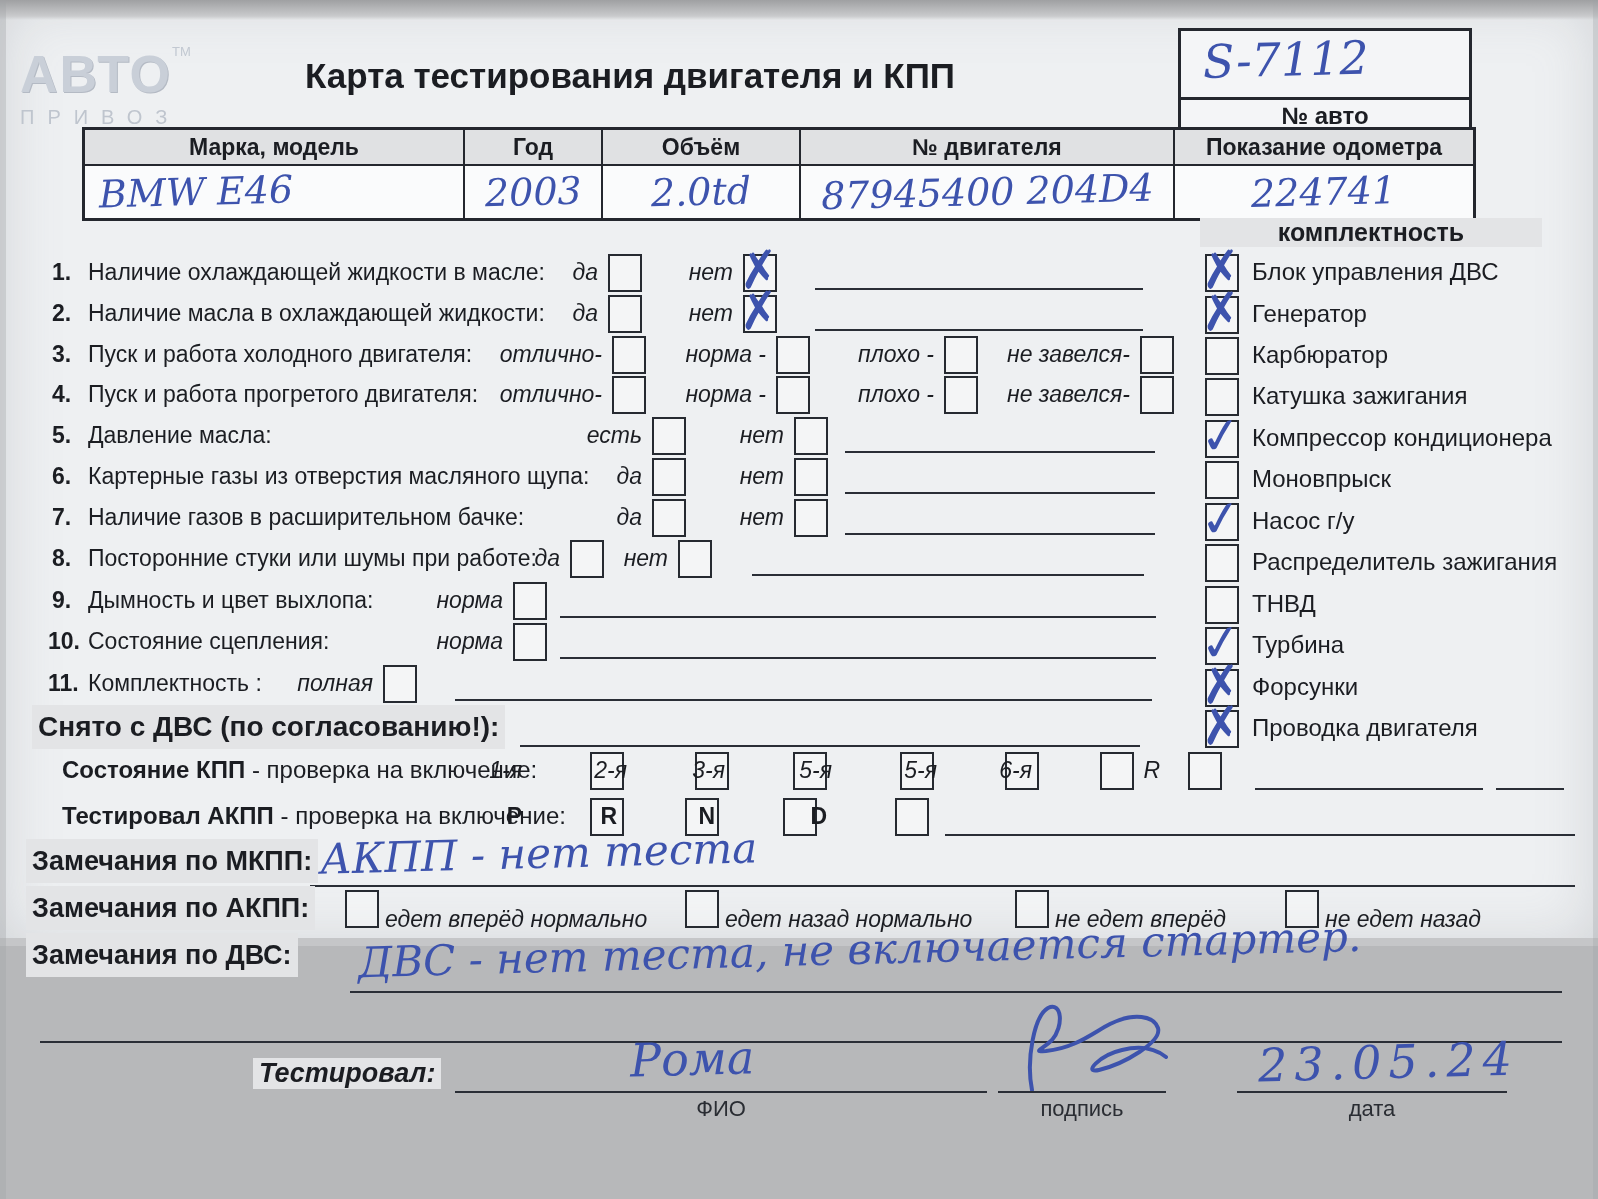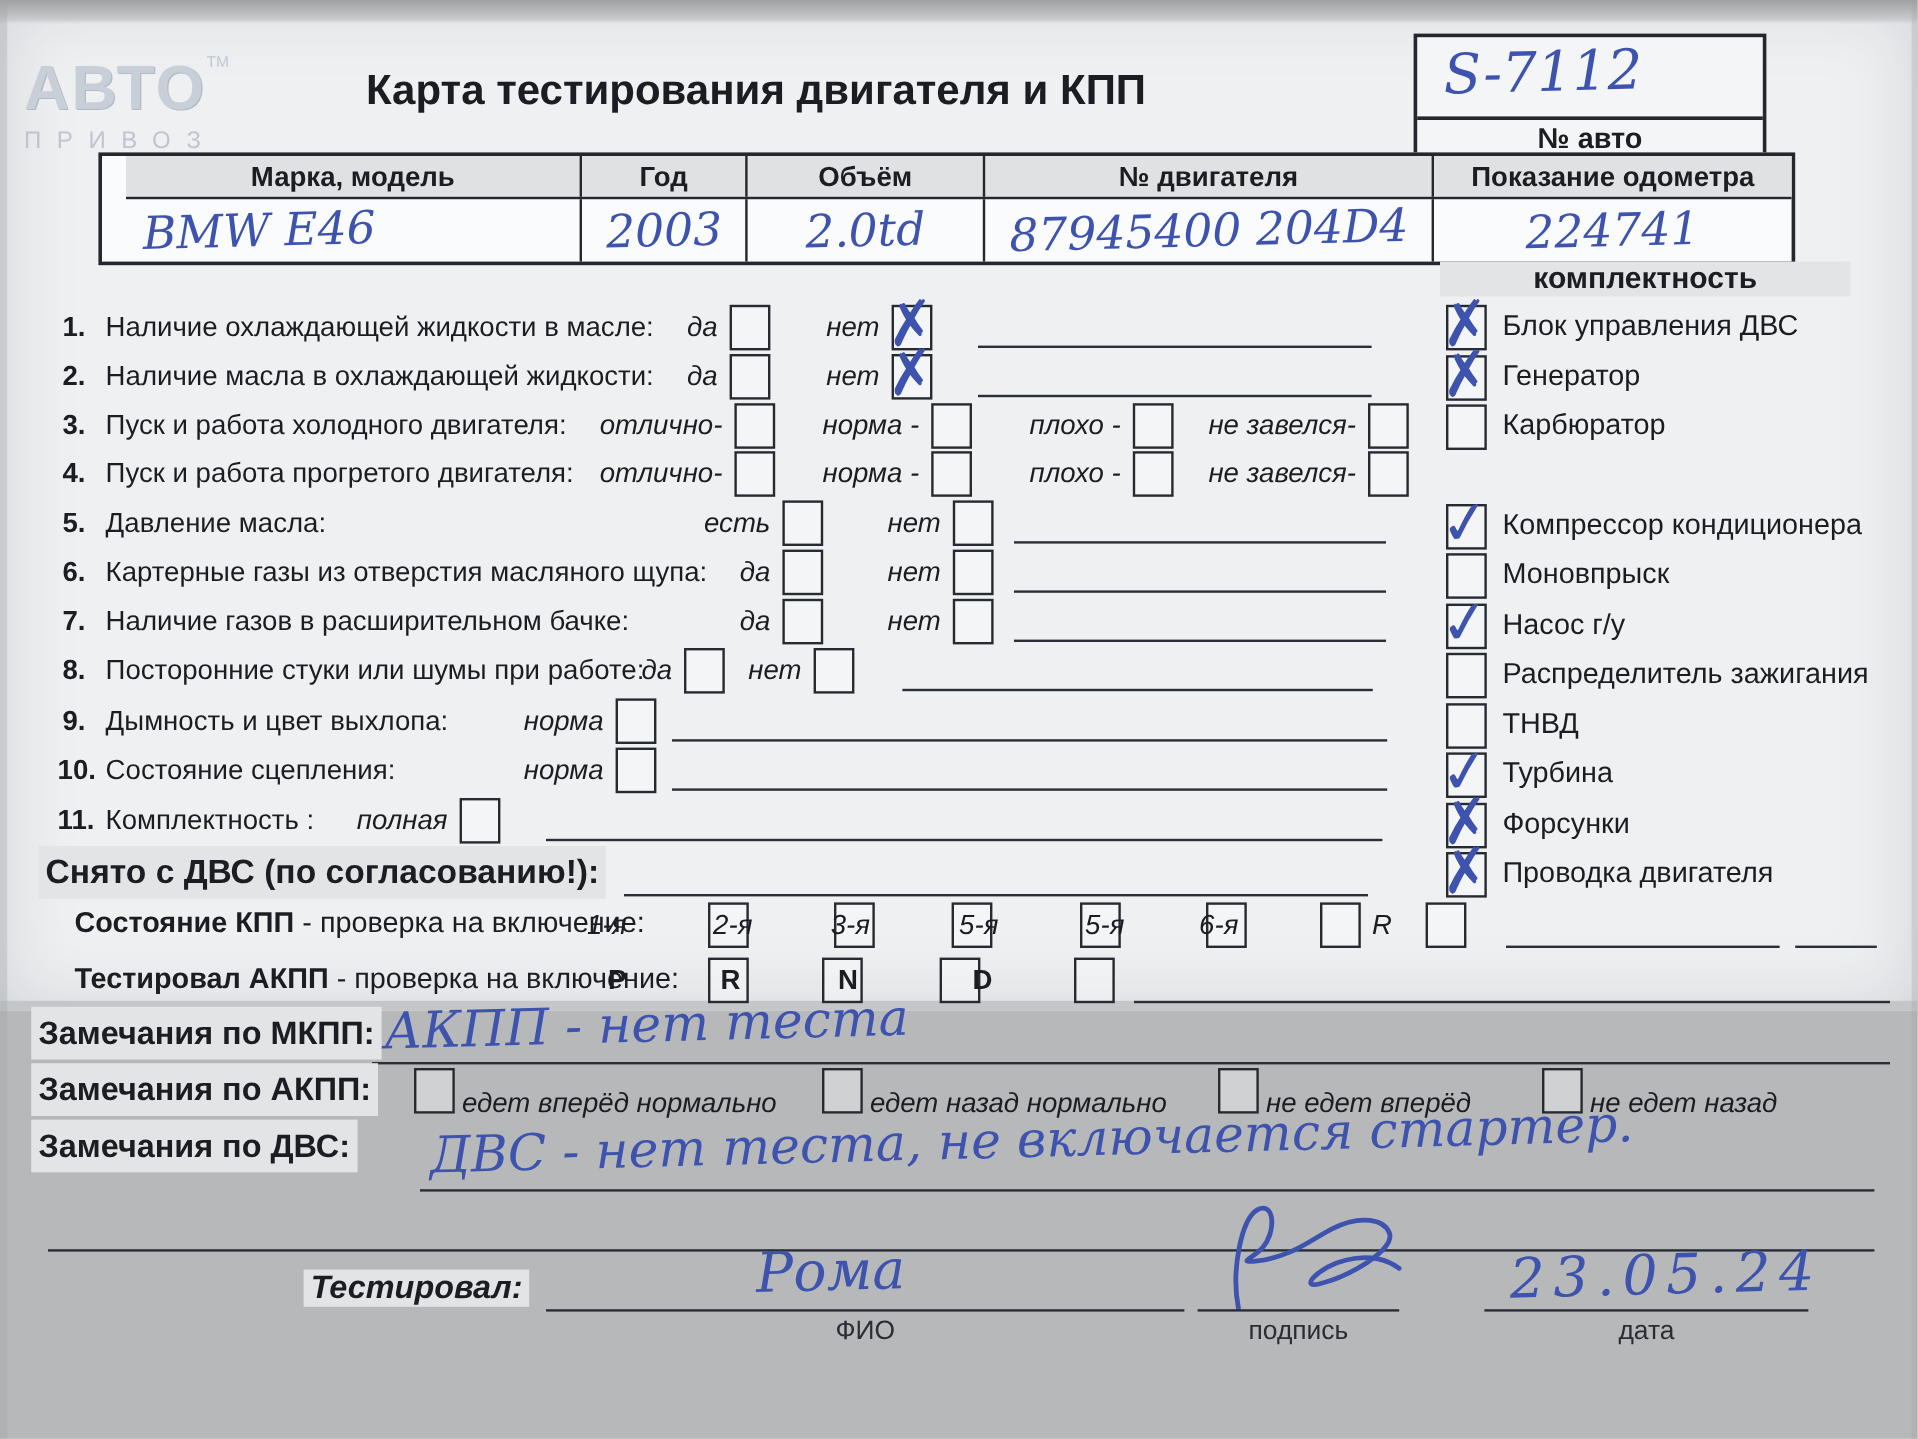"АВТОTM" .sheet { height: 842px -> 946px }
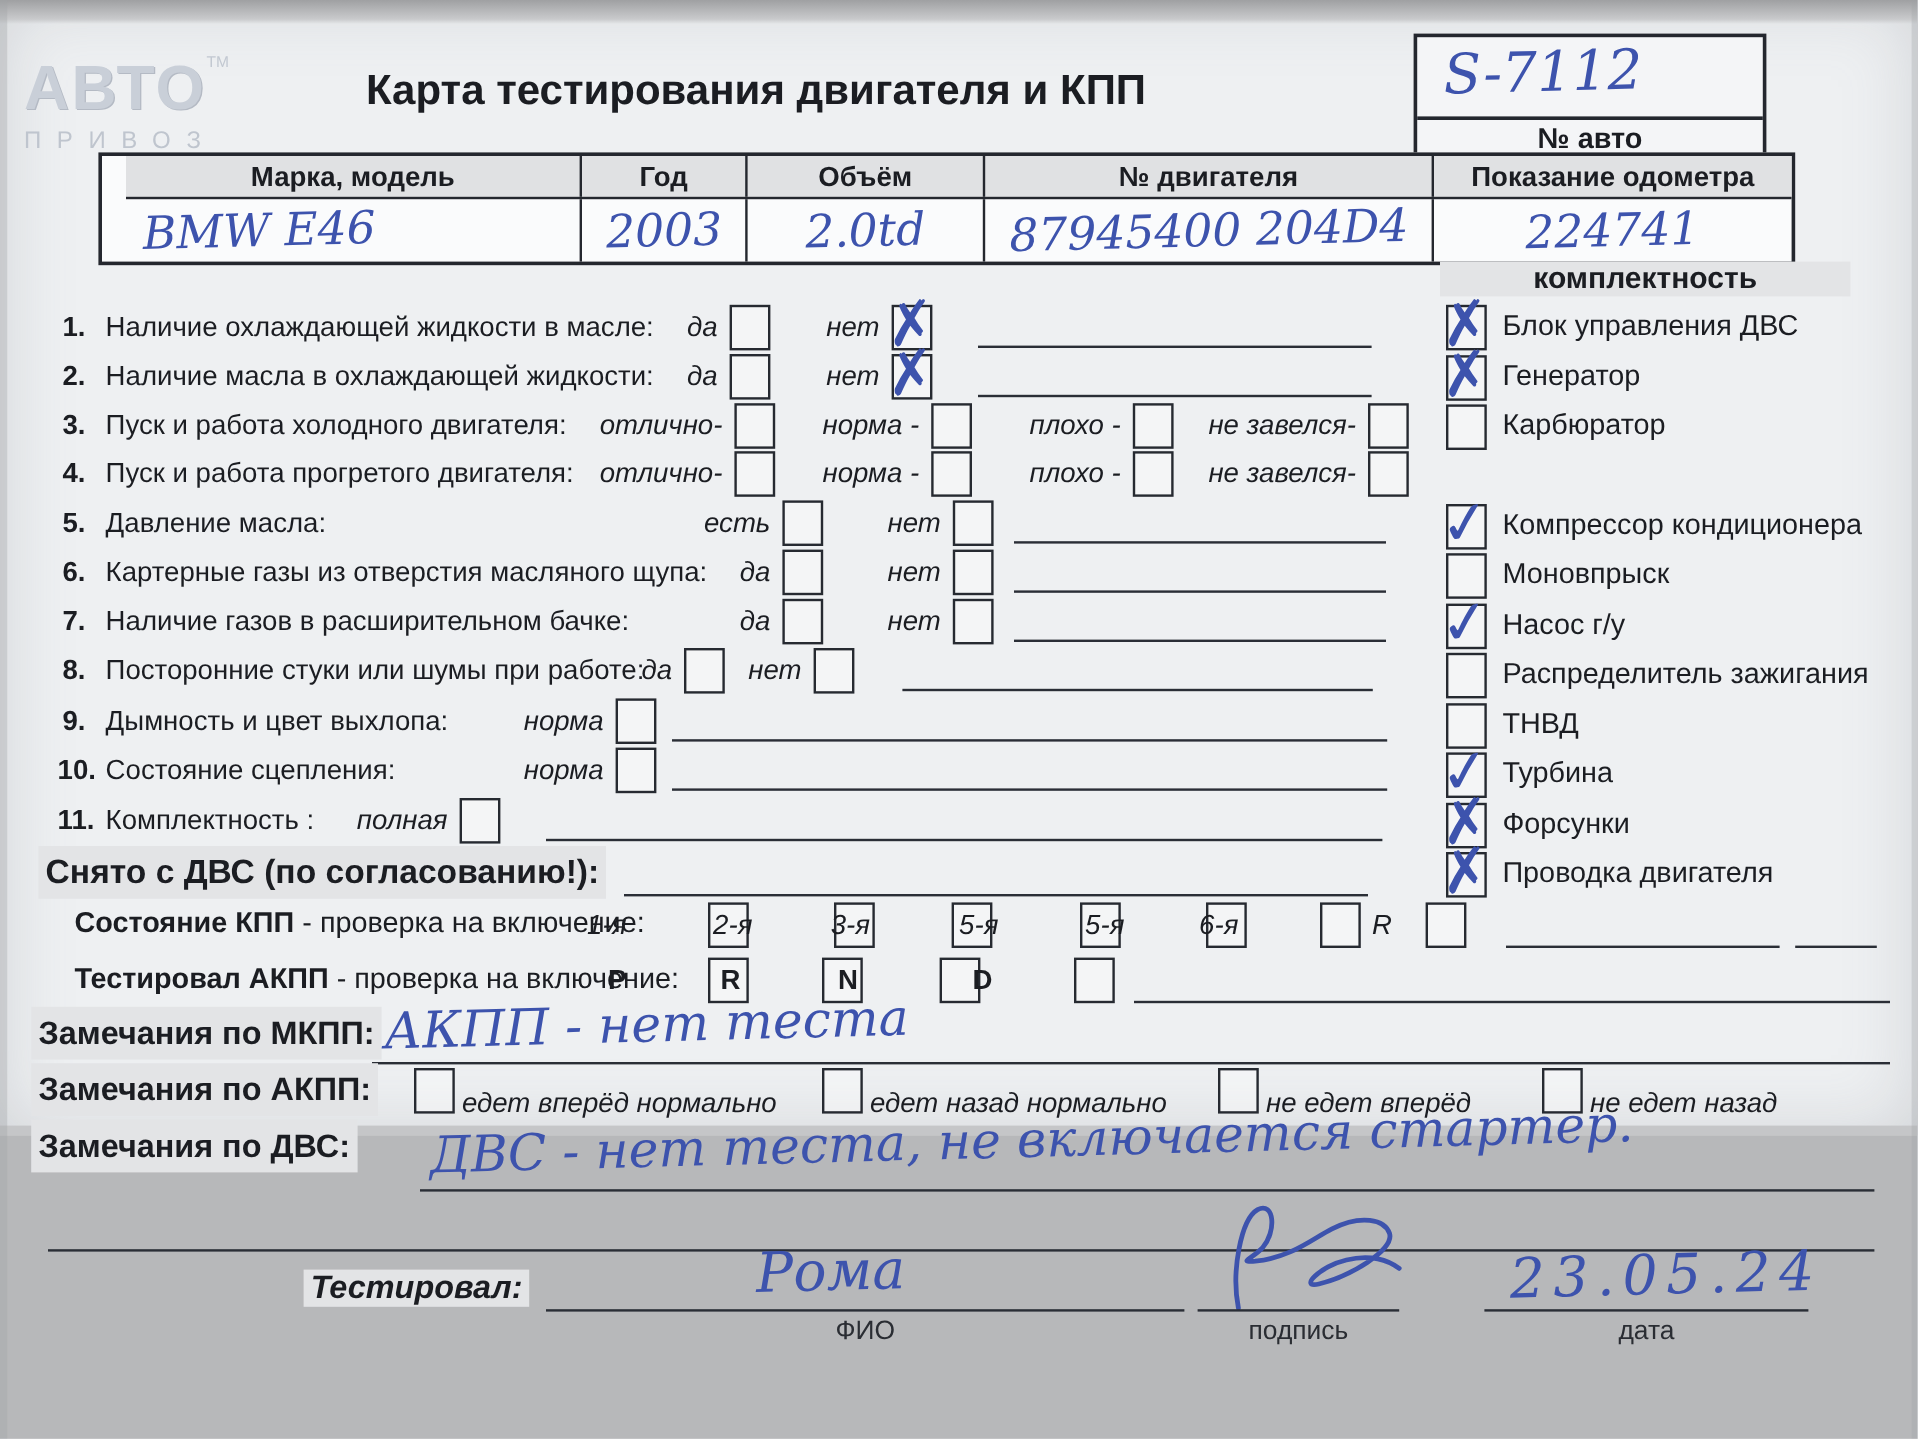"Марка, модель" .htable { padding-left: 20px -> none }
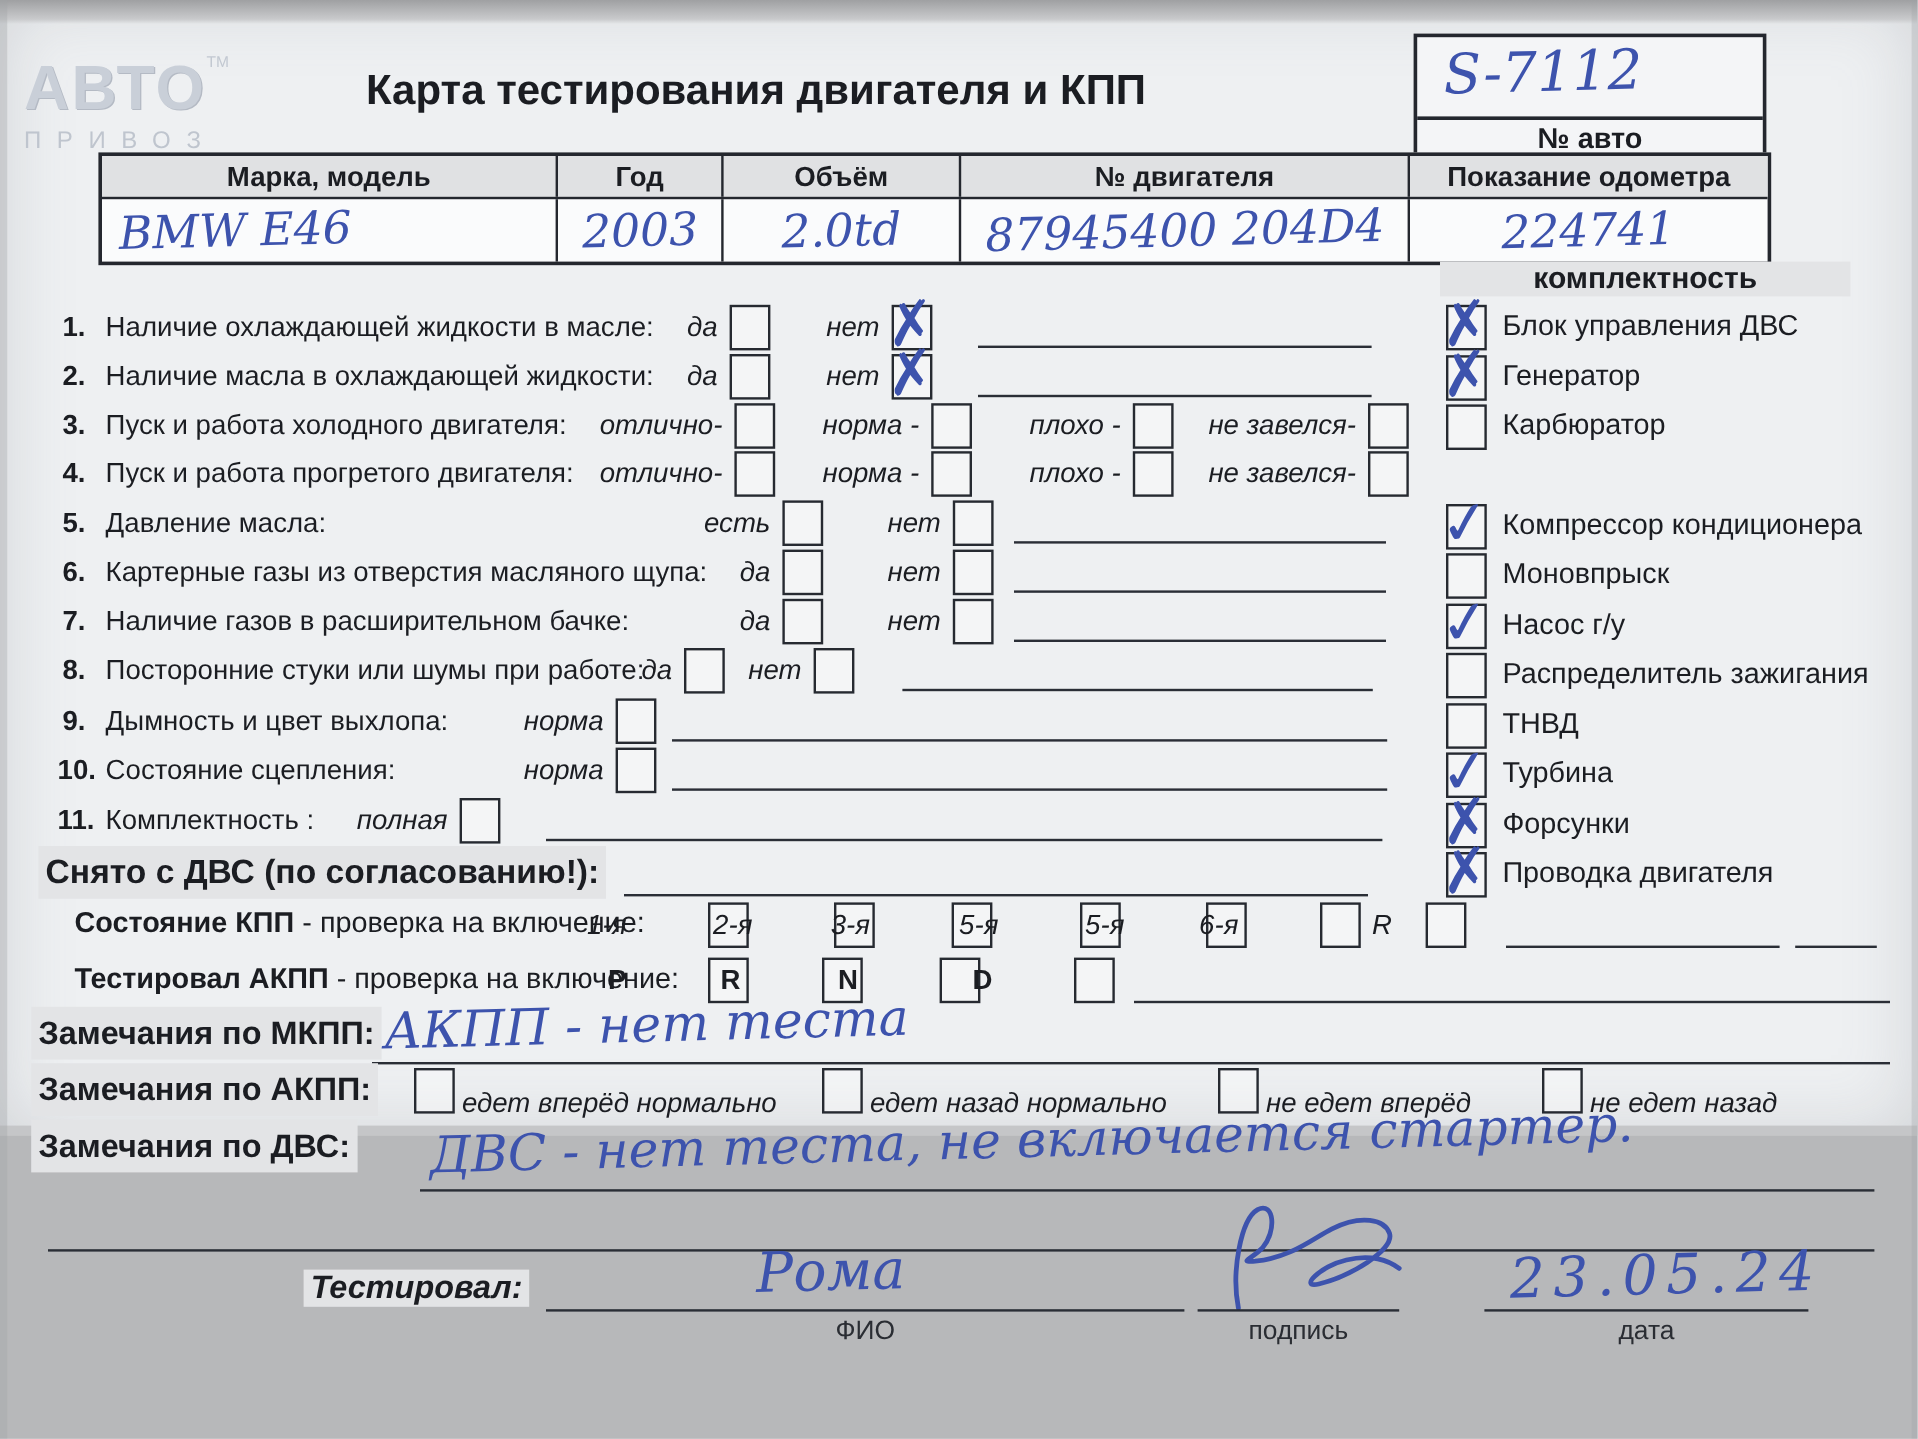"Катушка зажигания" div.comp-item { html: none -> <div> <span> <i></i> </span> <span>Катушка зажигания</span> </div> }
